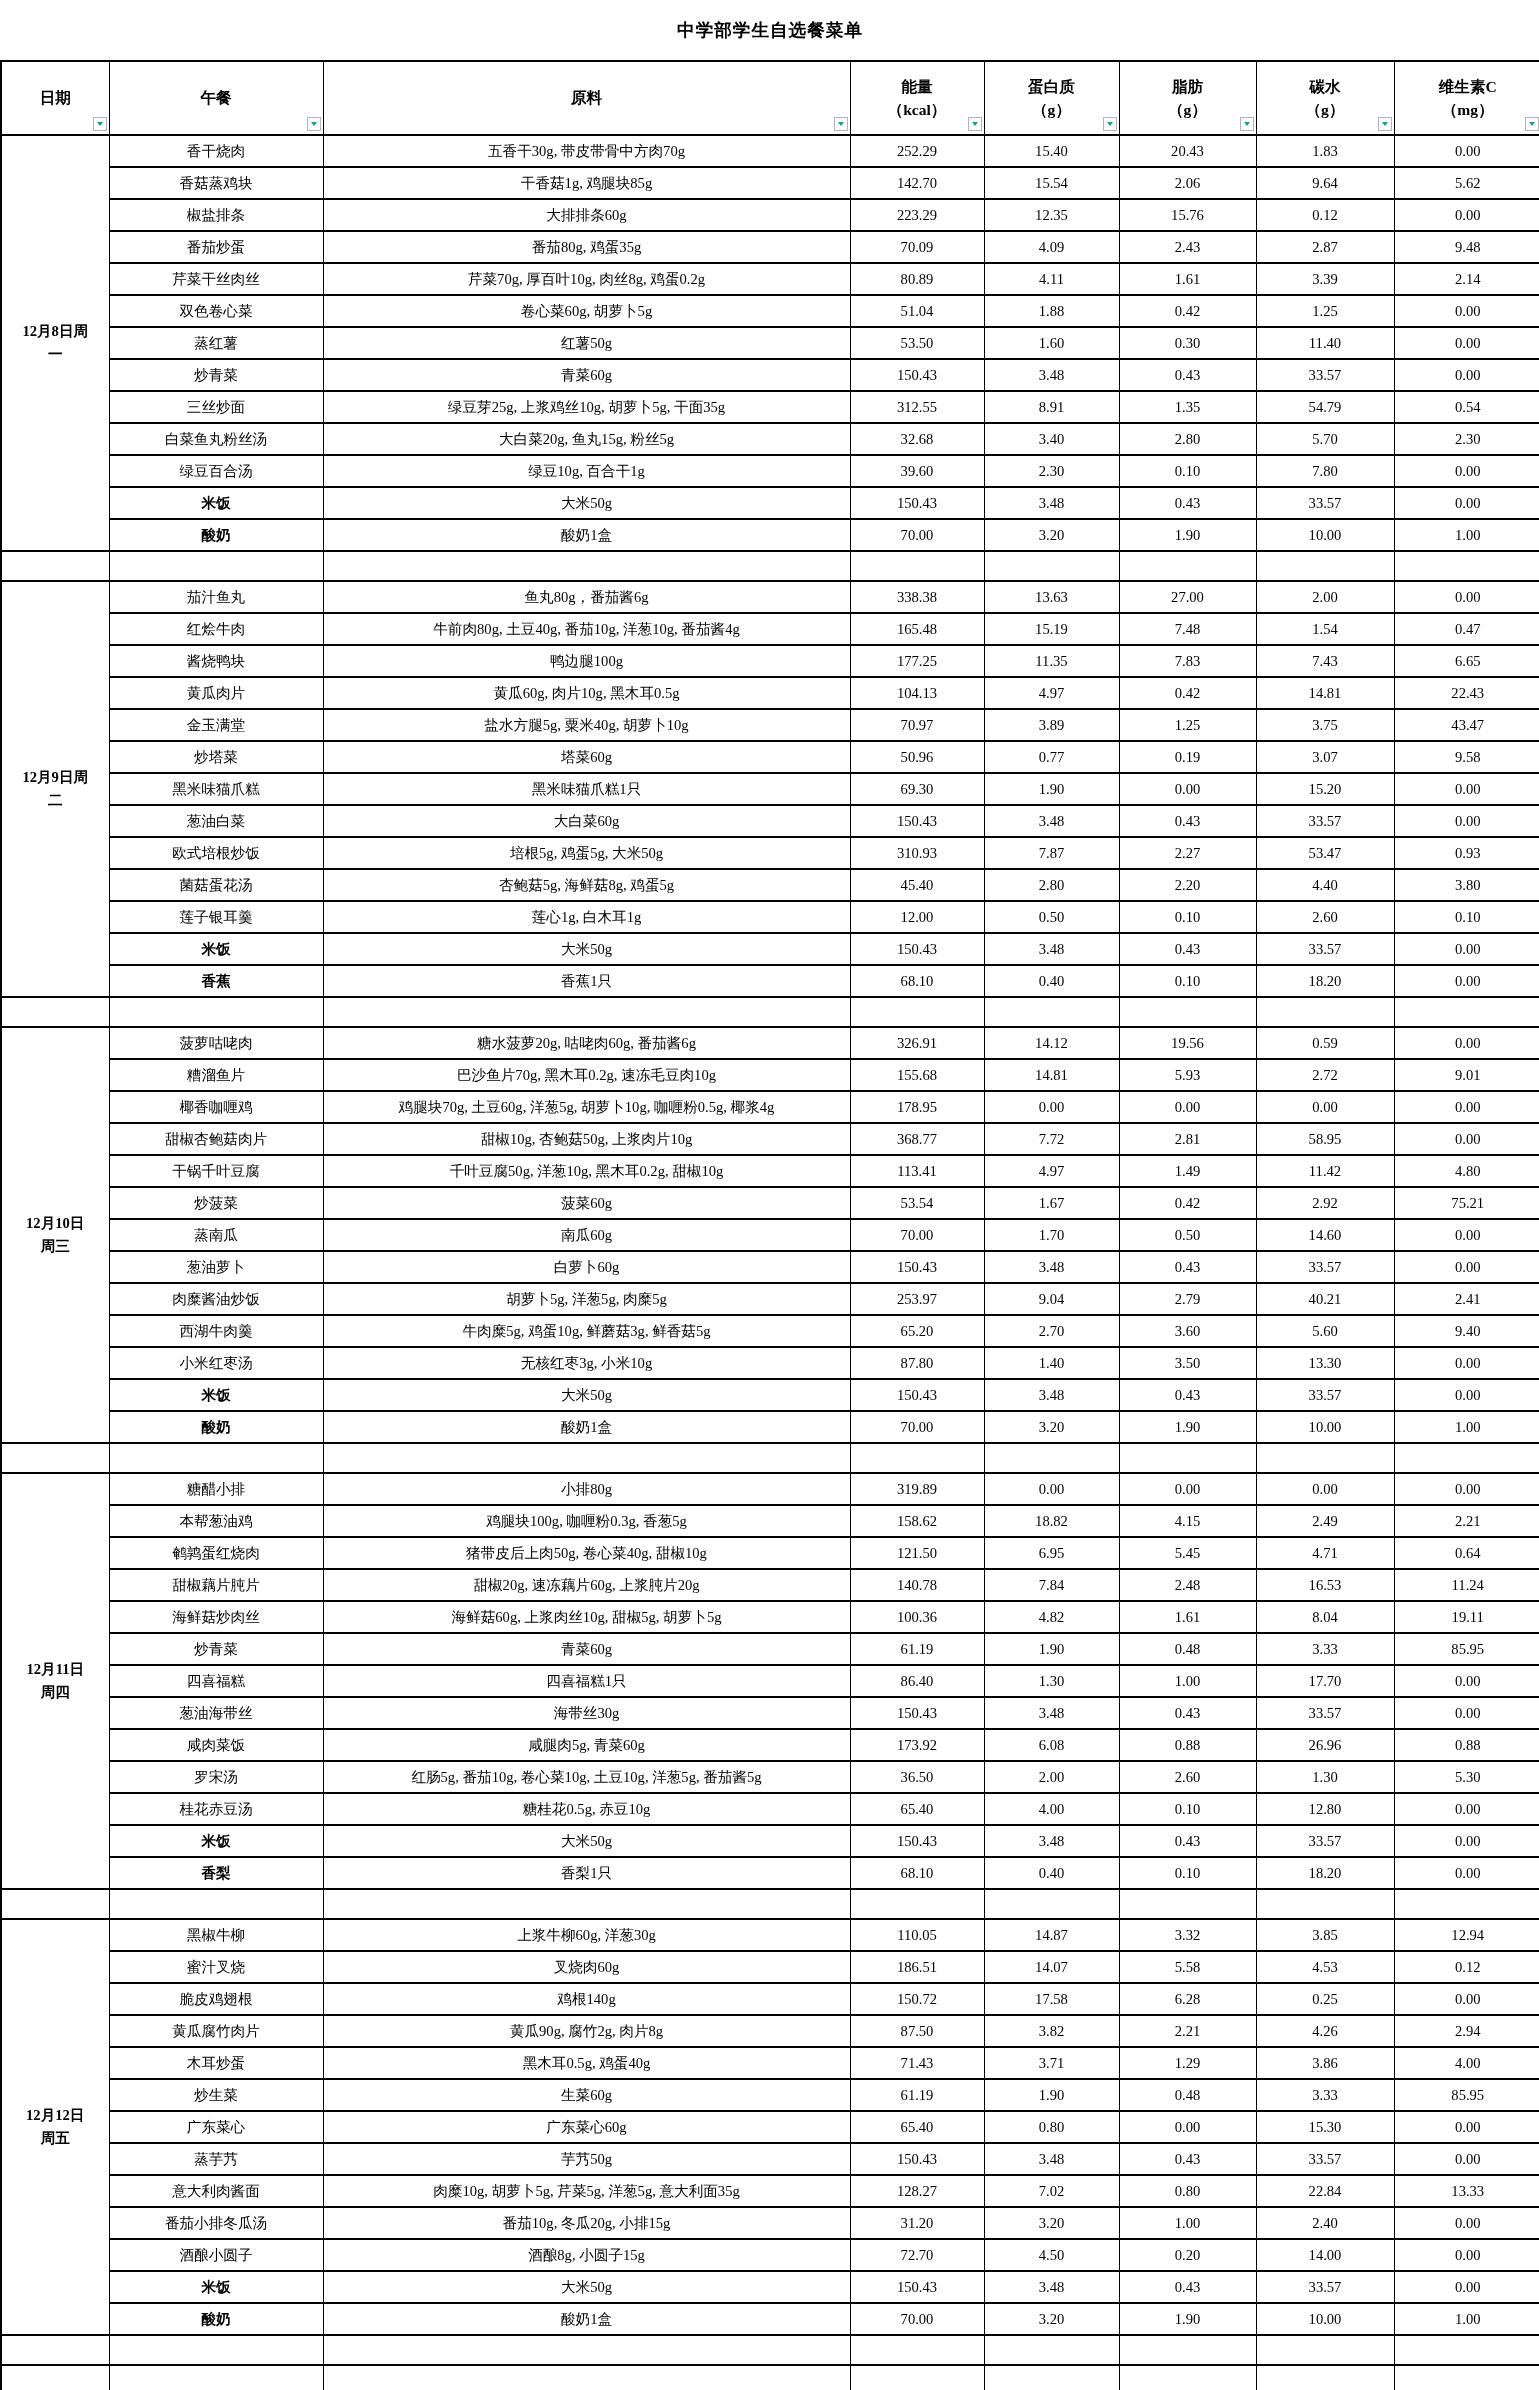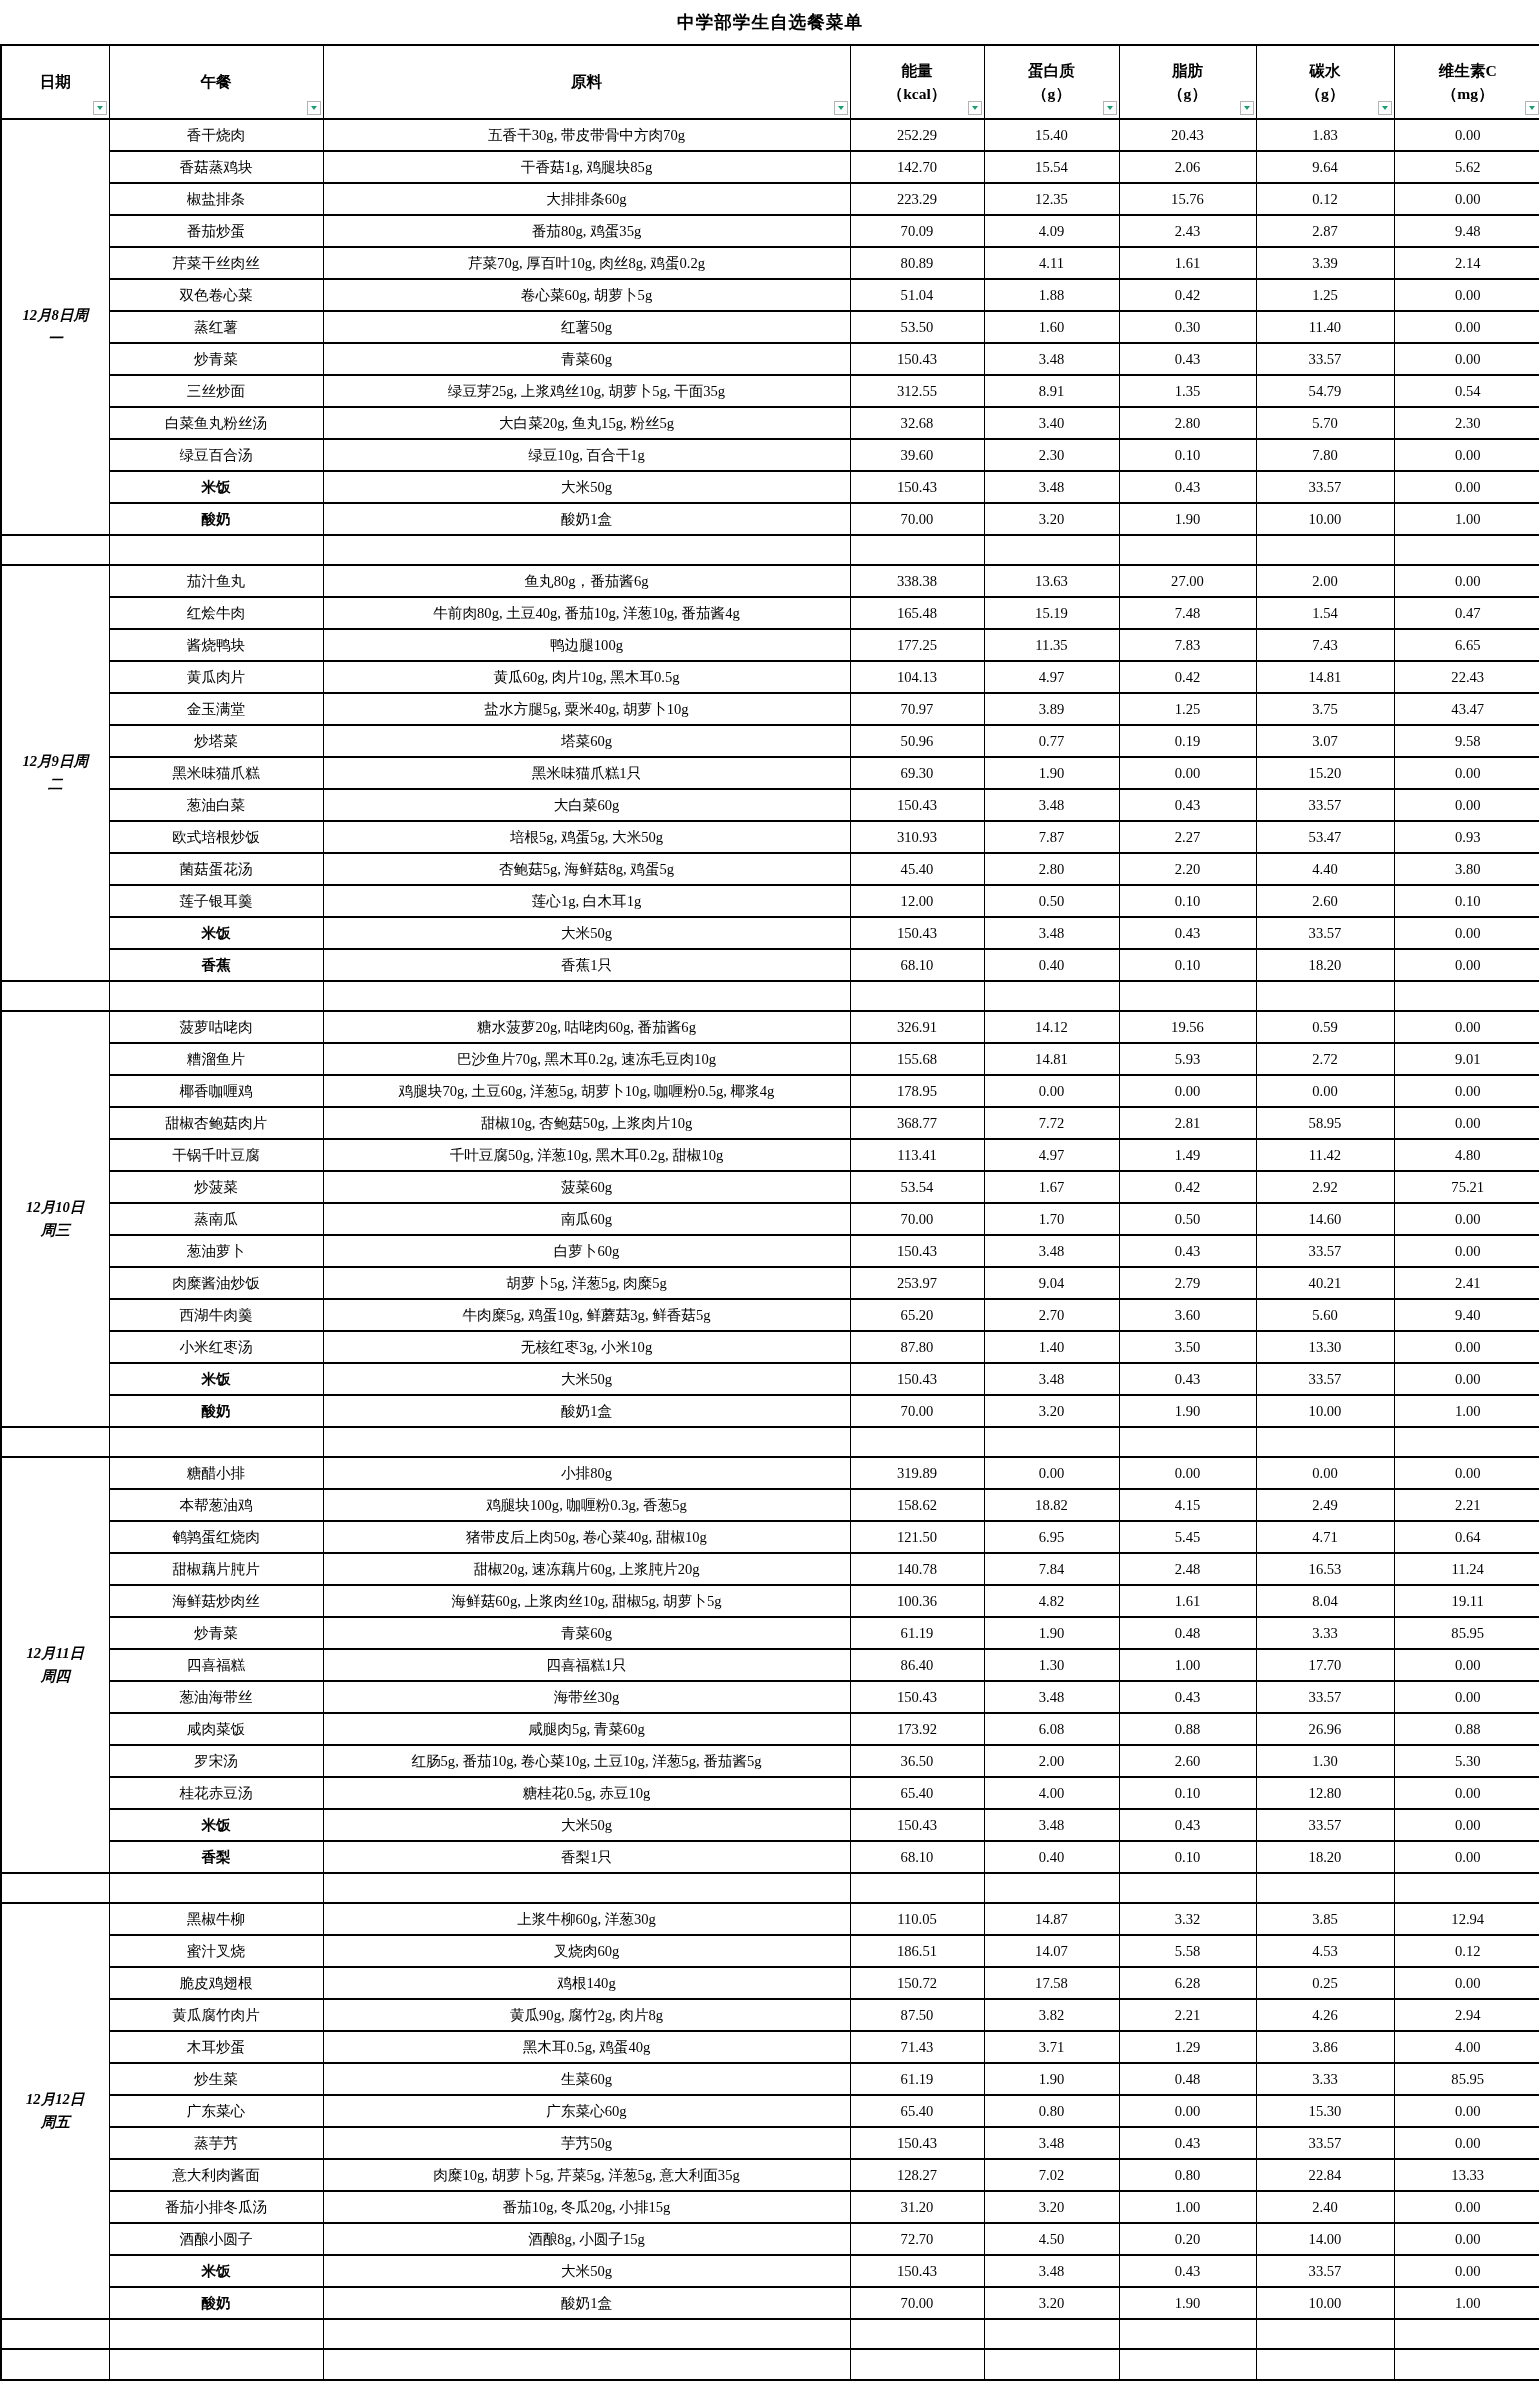"中学部学生自选餐菜单" .title-bar { height: 44px -> 60px }
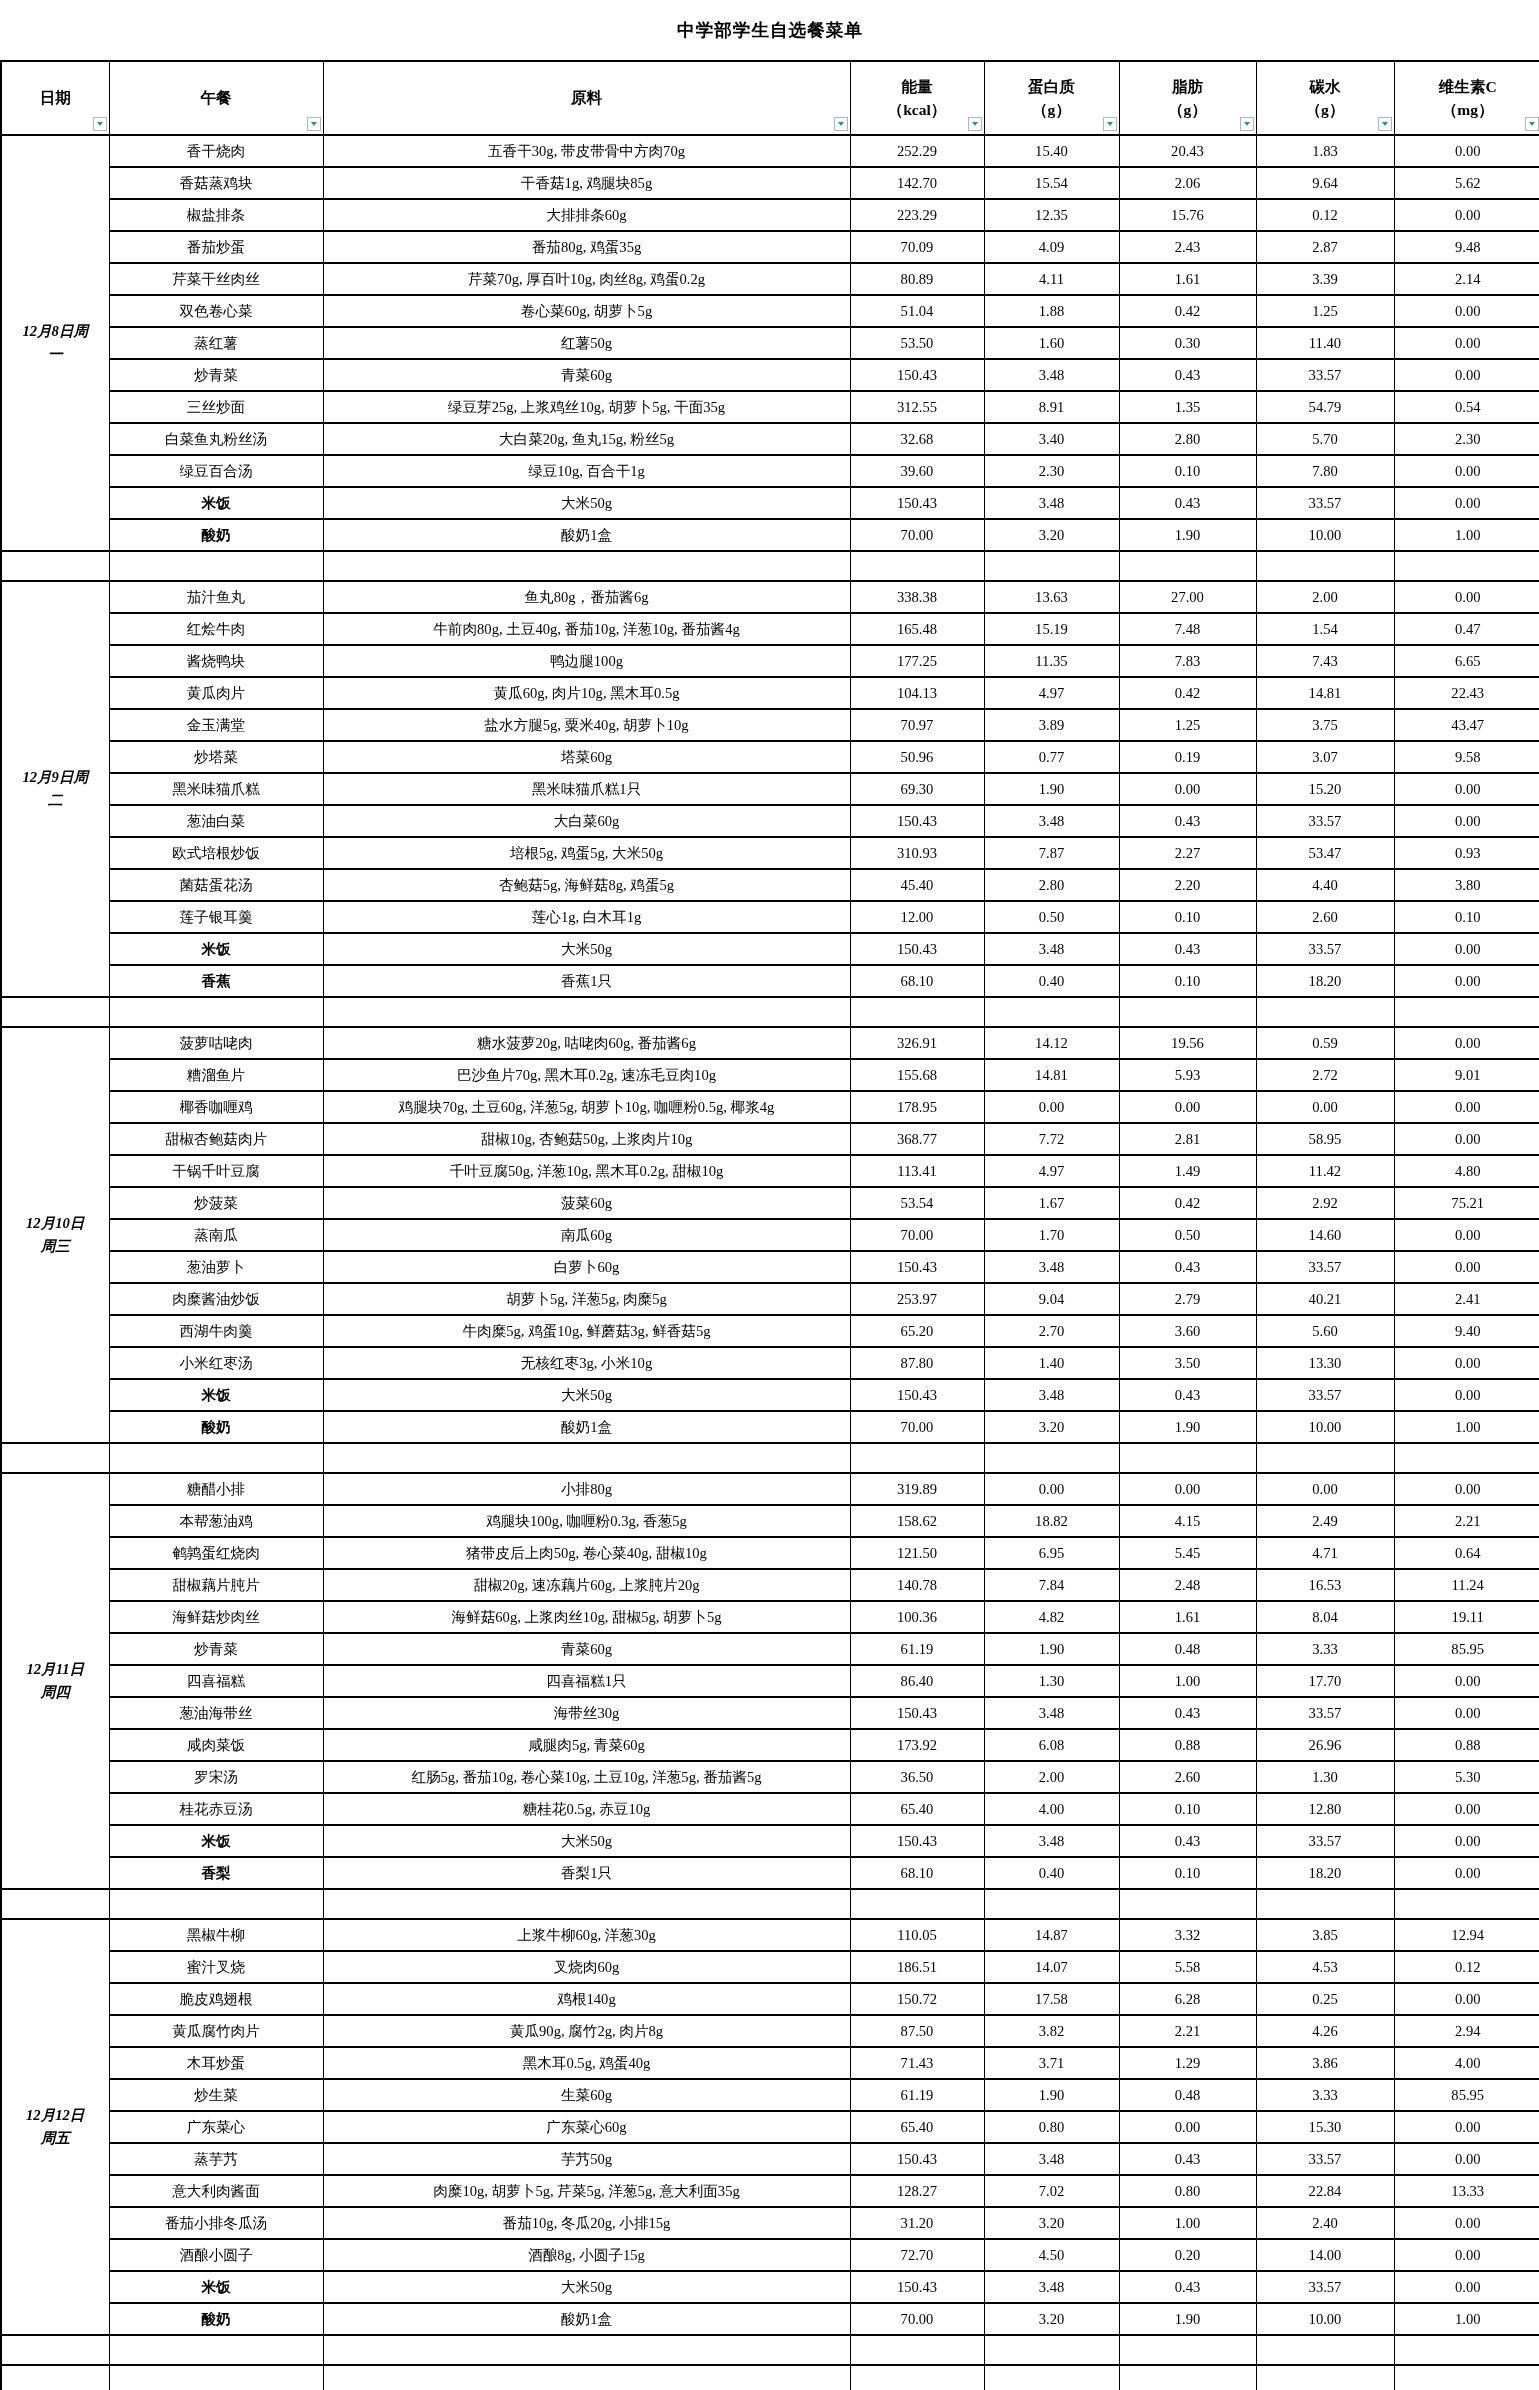"12月8日周" td.date-cell { font-style: italic -> none }
